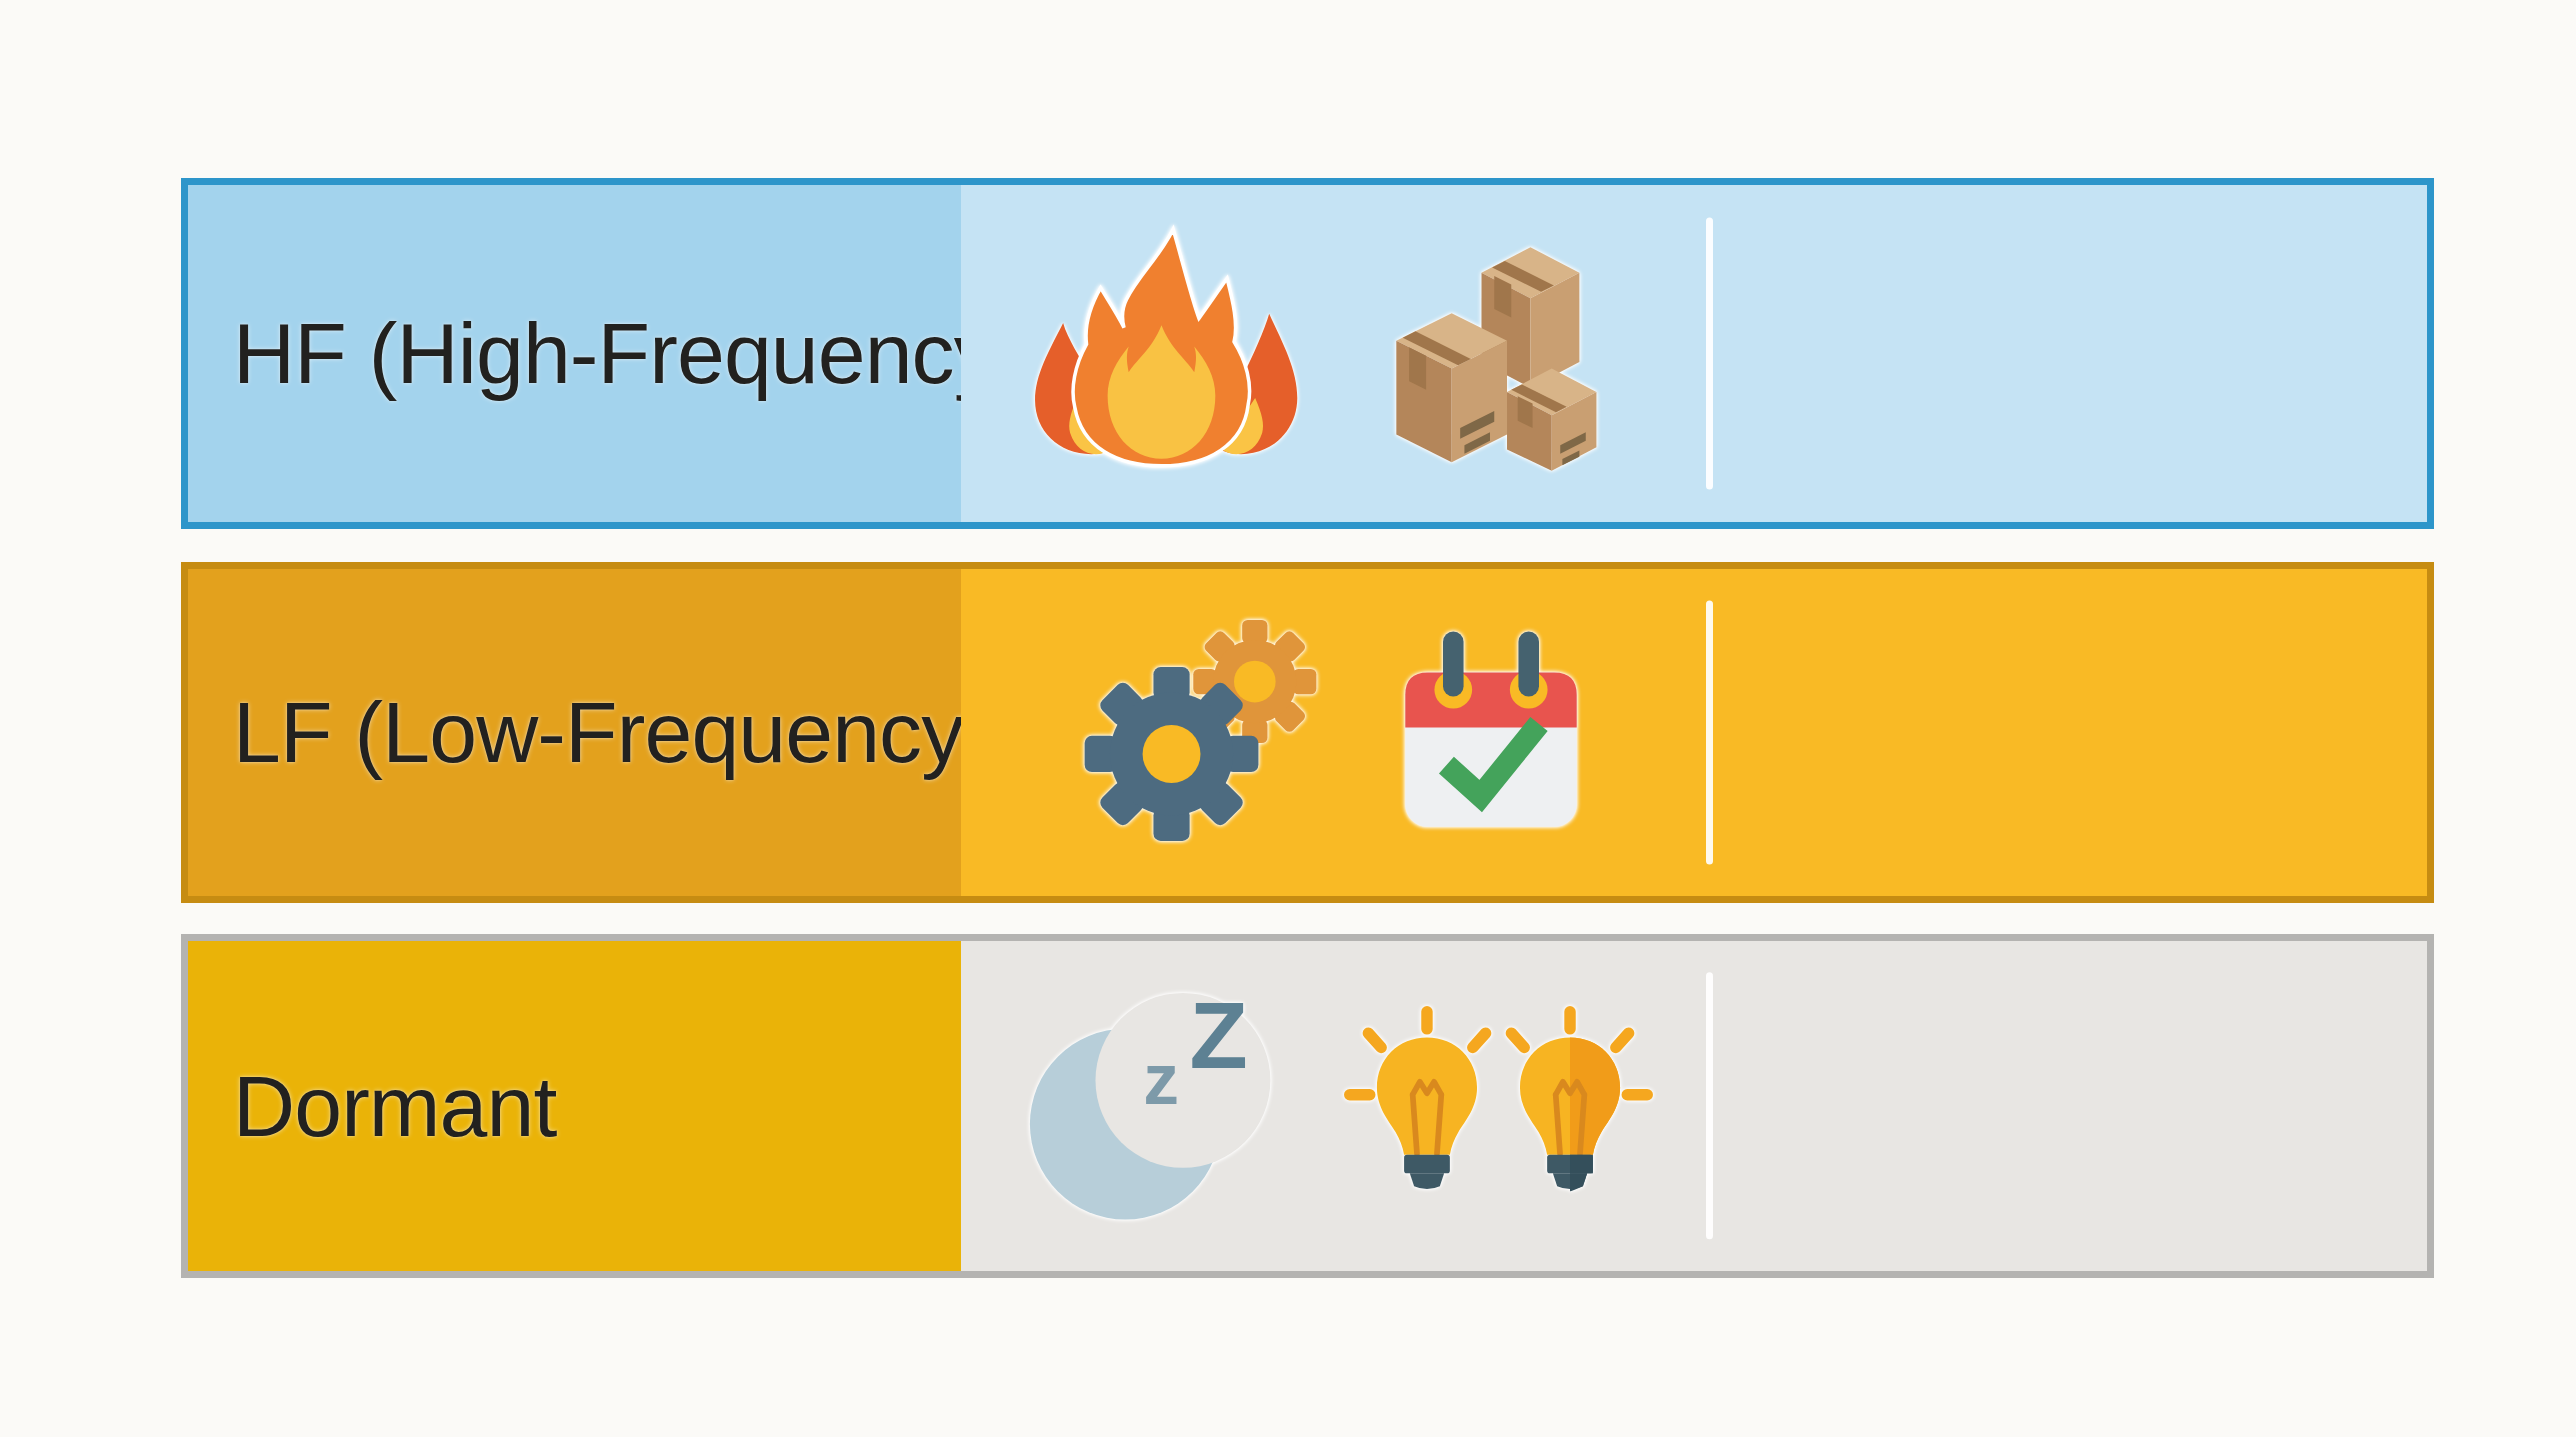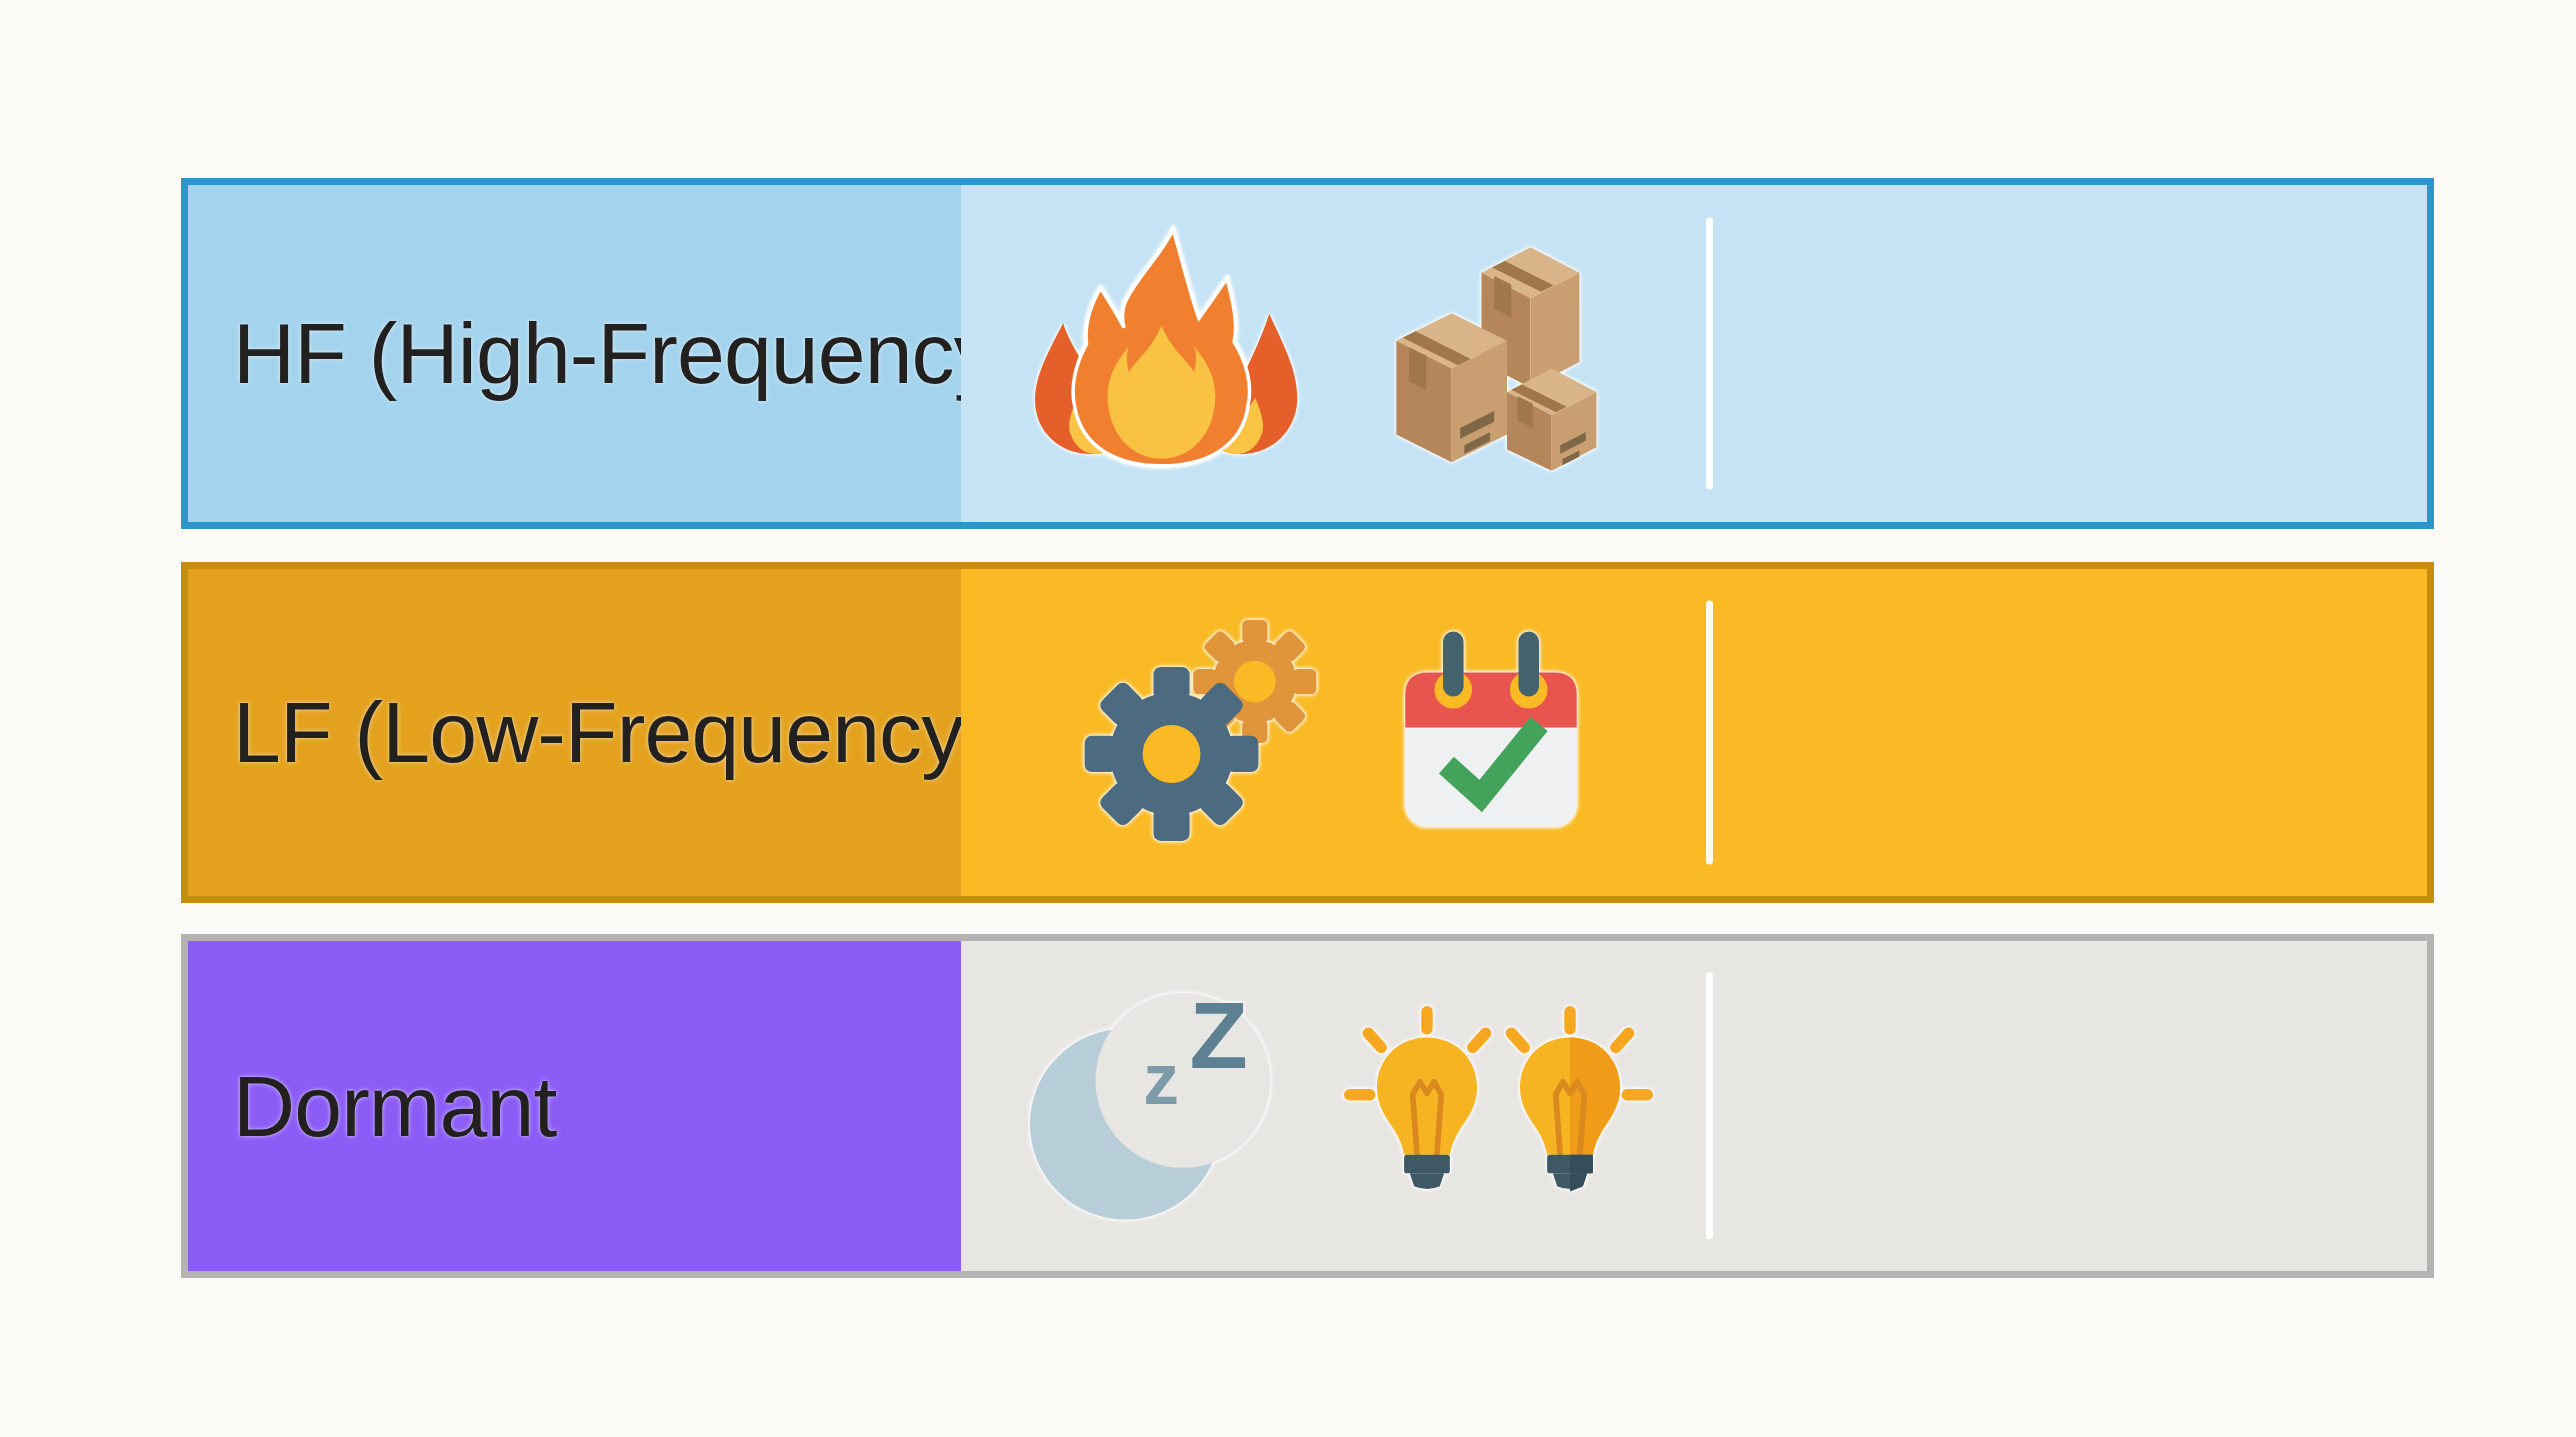"Dormant" #band-dormant .label-zone { background: #8b5cf6 -> #eab308 }
